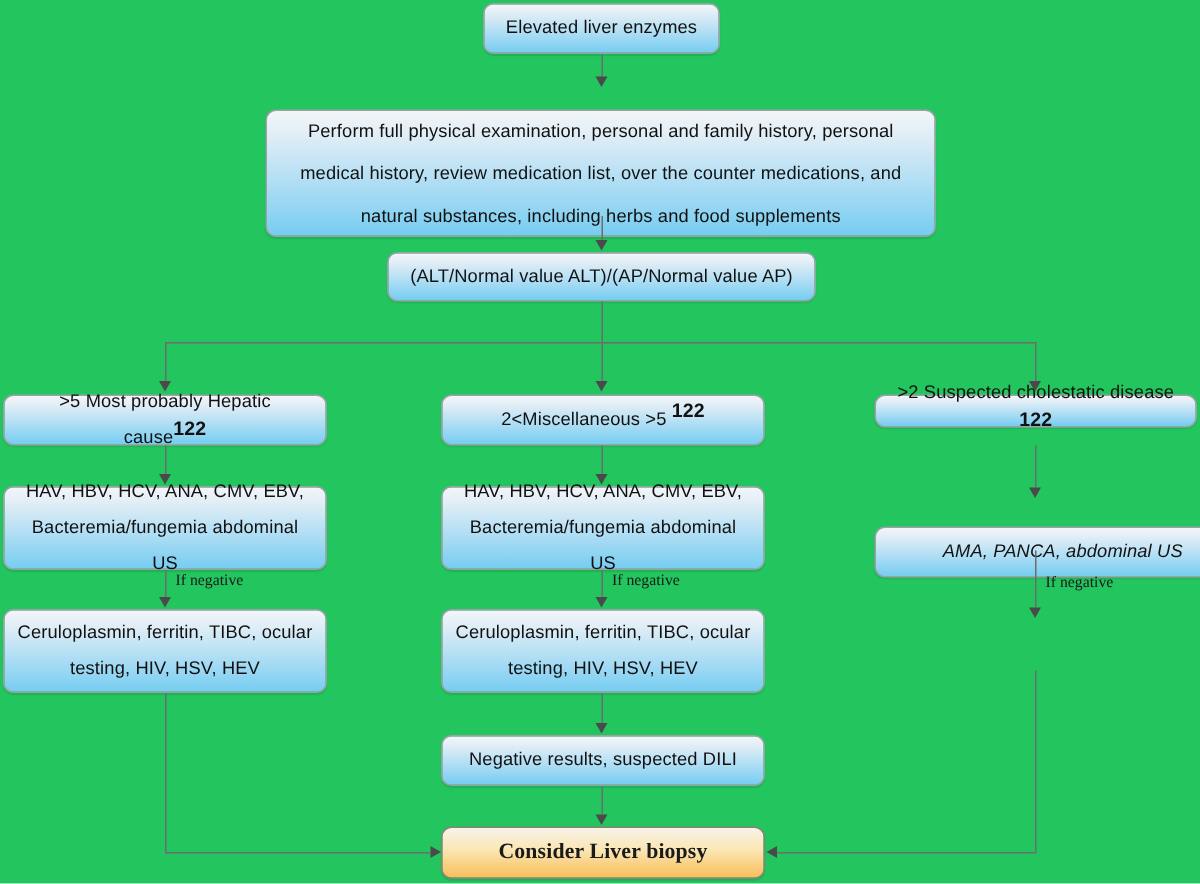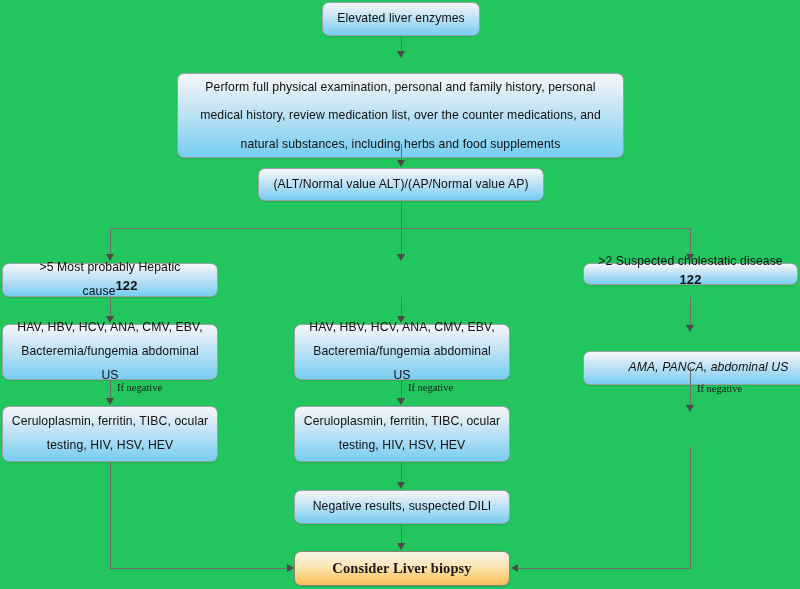"2<Miscellaneous >5 122" div.node { html: none -> <div> <span><span>2&lt;Miscellaneous &gt;5 </span><sup>122</sup></span> </div> }
